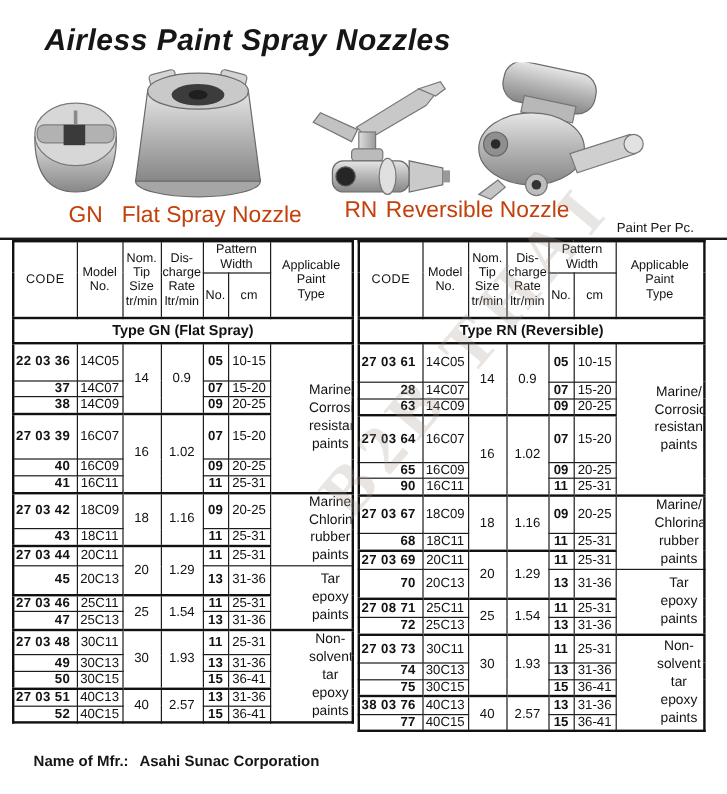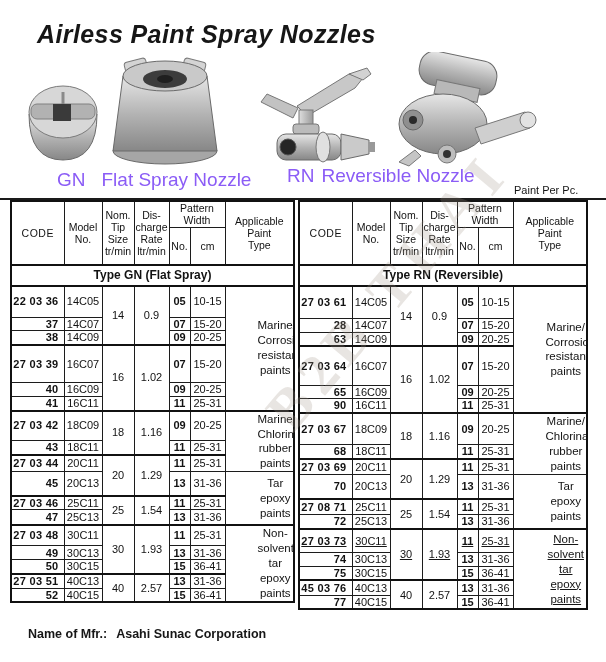"GN Flat Spray Nozzle" .cap { color: #8b5cf6 -> #c2410c }
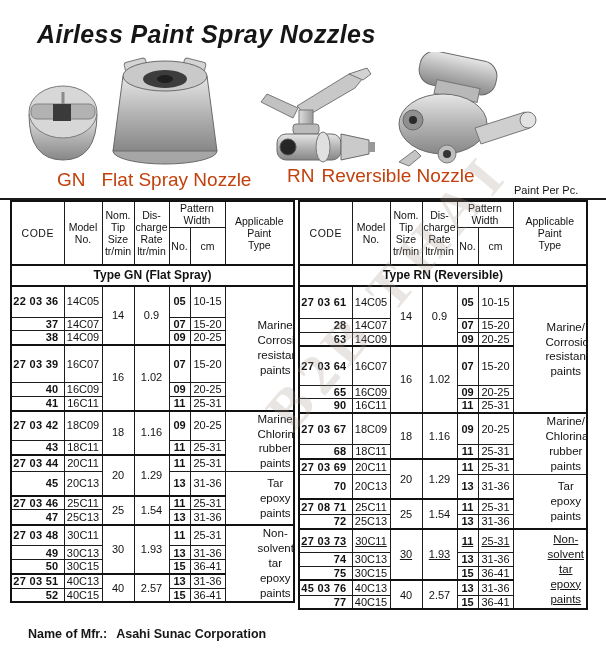"27 03 73" tr { text-decoration: underline -> none }
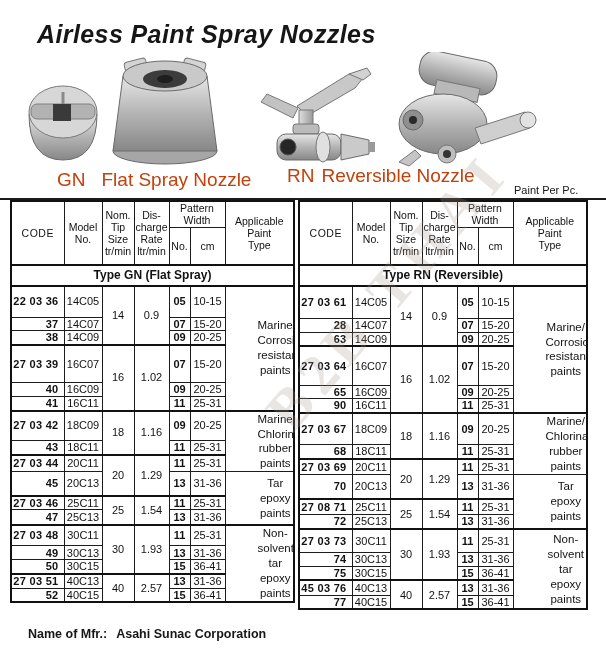"45 03 76" td.code { text: 45 -> 38 }
